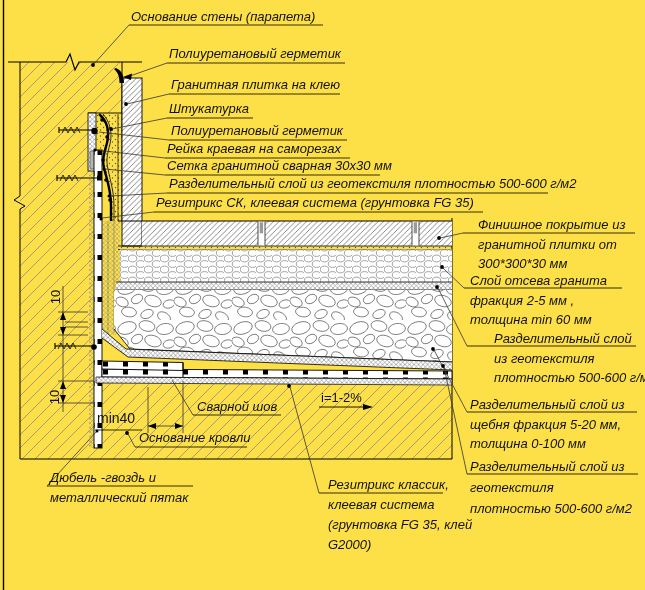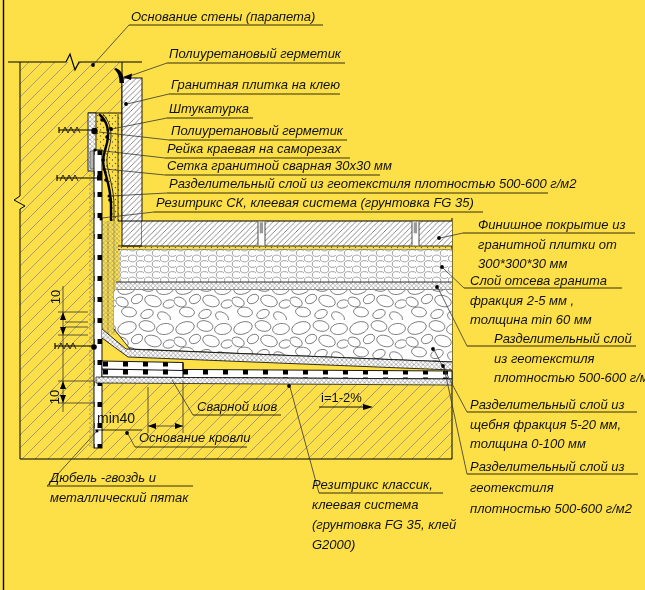"Резитрикс классик," div.lbl { left: 312px -> 328px }
